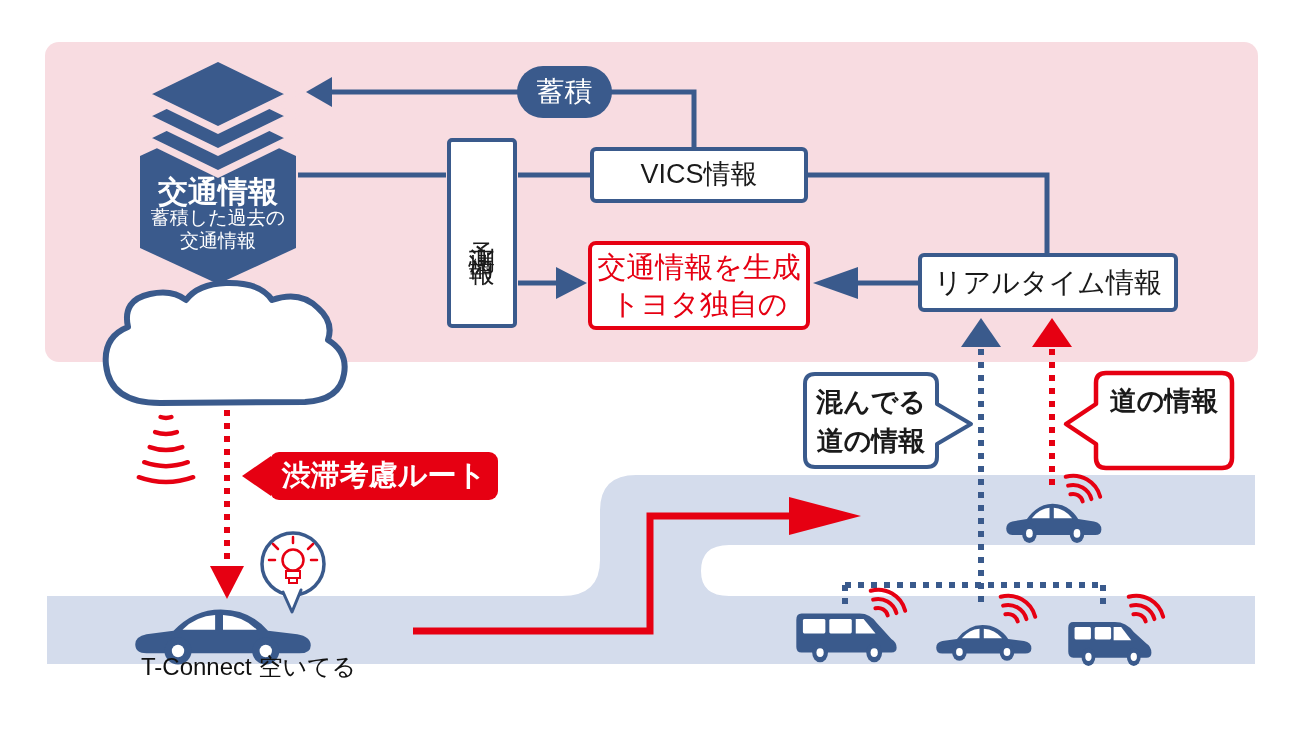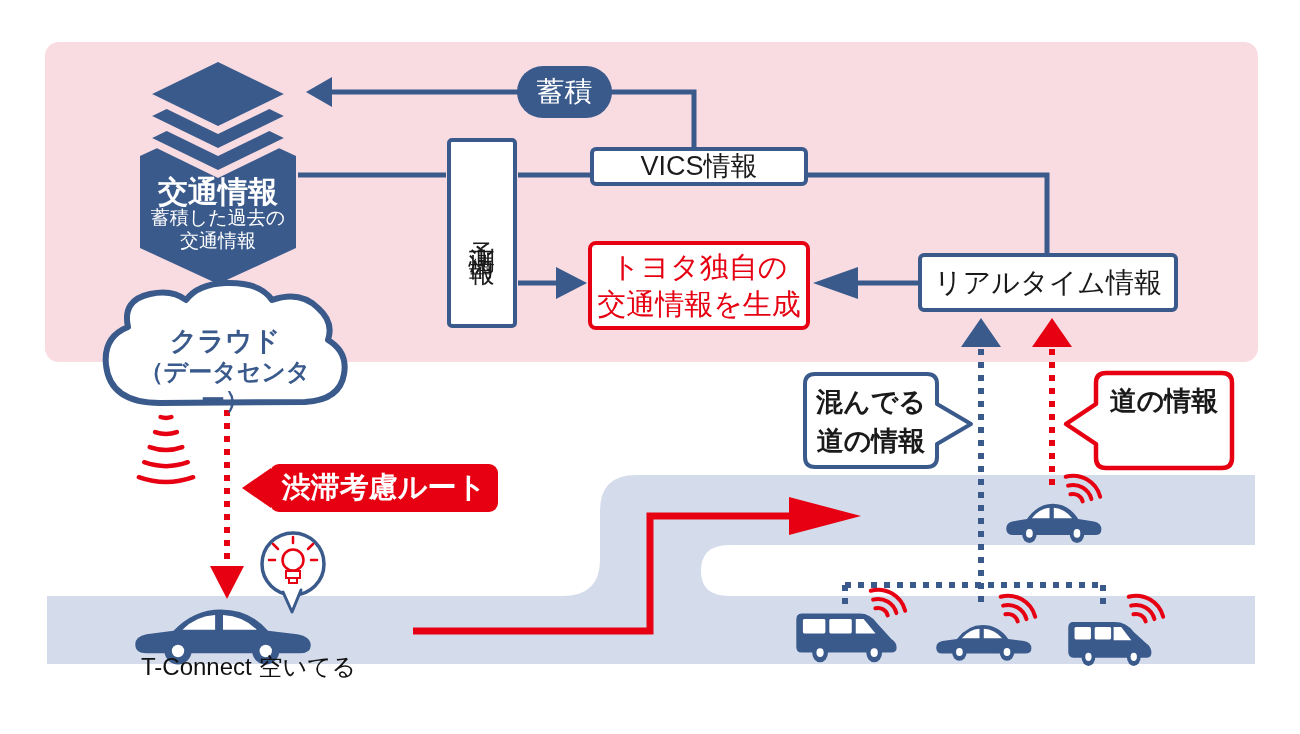"VICS情報" div.abs { height: 39px -> 56px }
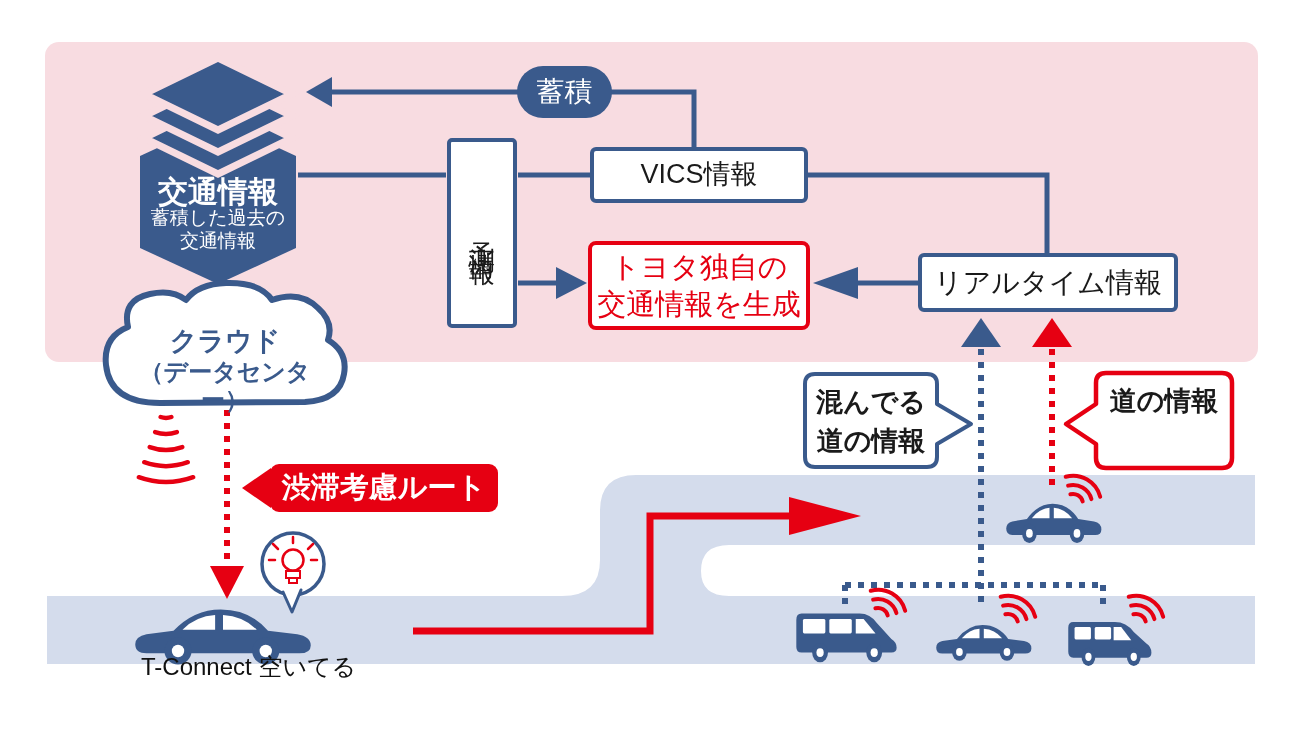"トヨタ独自の" span { order: before "交通情報を生成" -> after "交通情報を生成" }
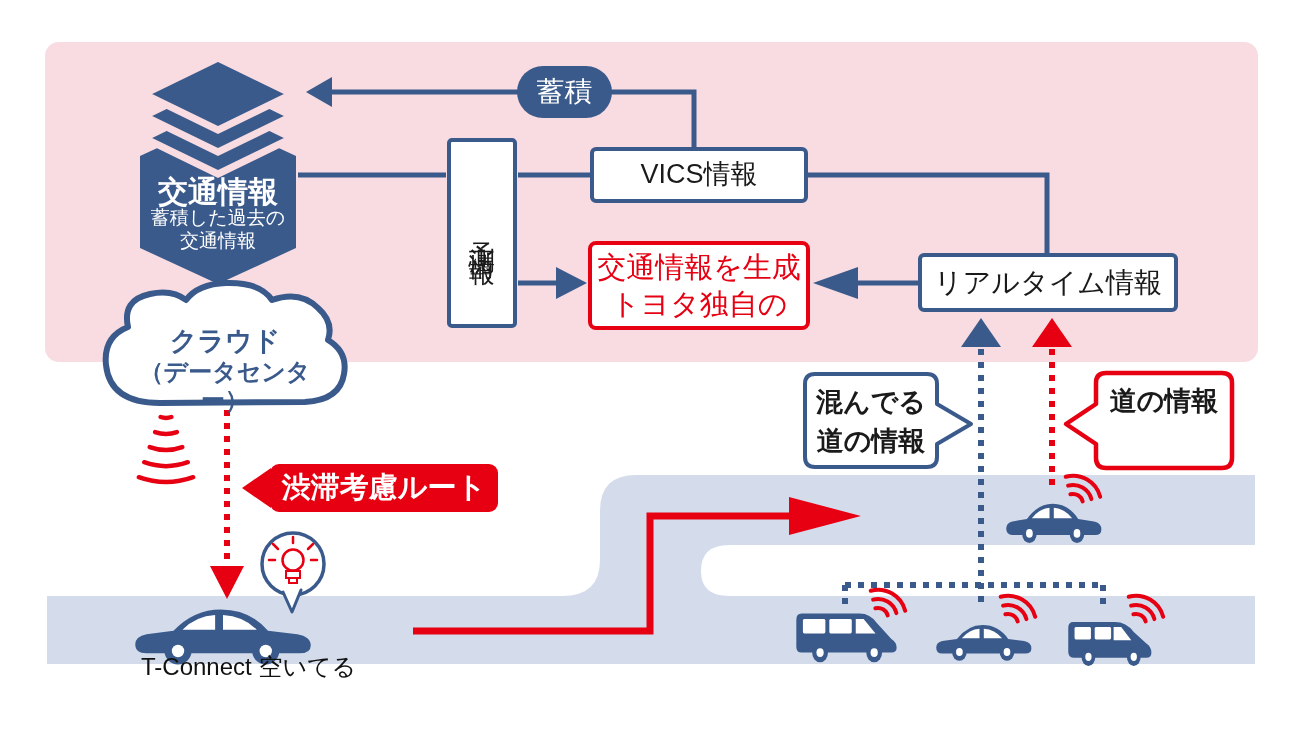"クラウド" div.abs { html: <div> <span>クラウド</span> <span>（データセンター）</span> </div> -> none }
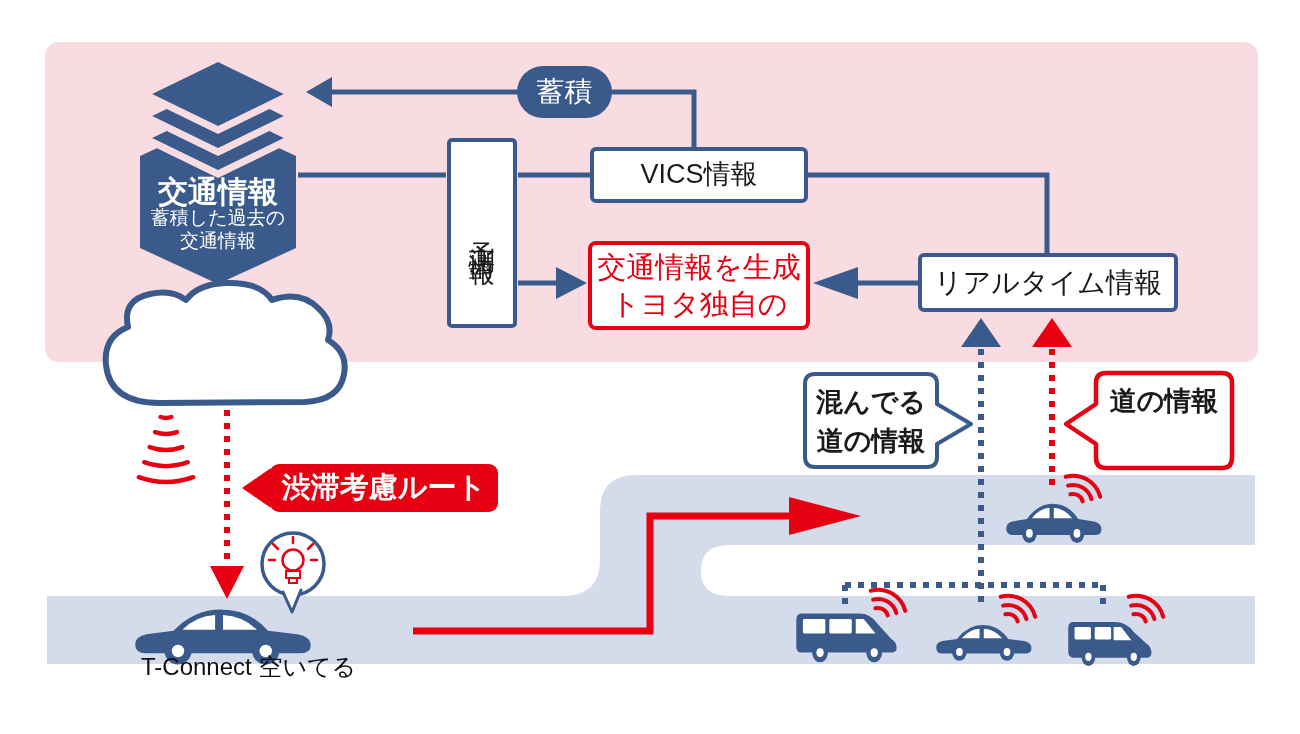"渋滞考慮ルート" div.abs { top: 464px -> 452px }
